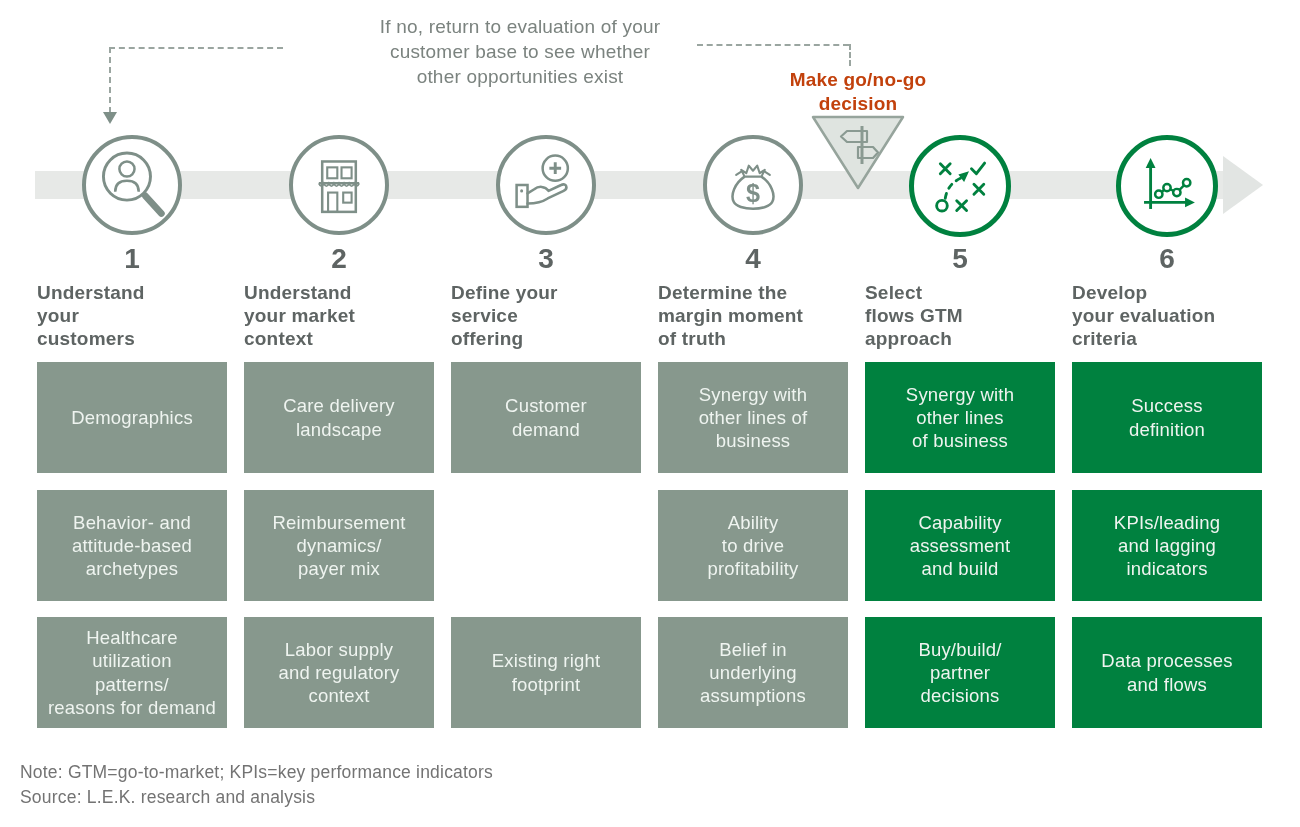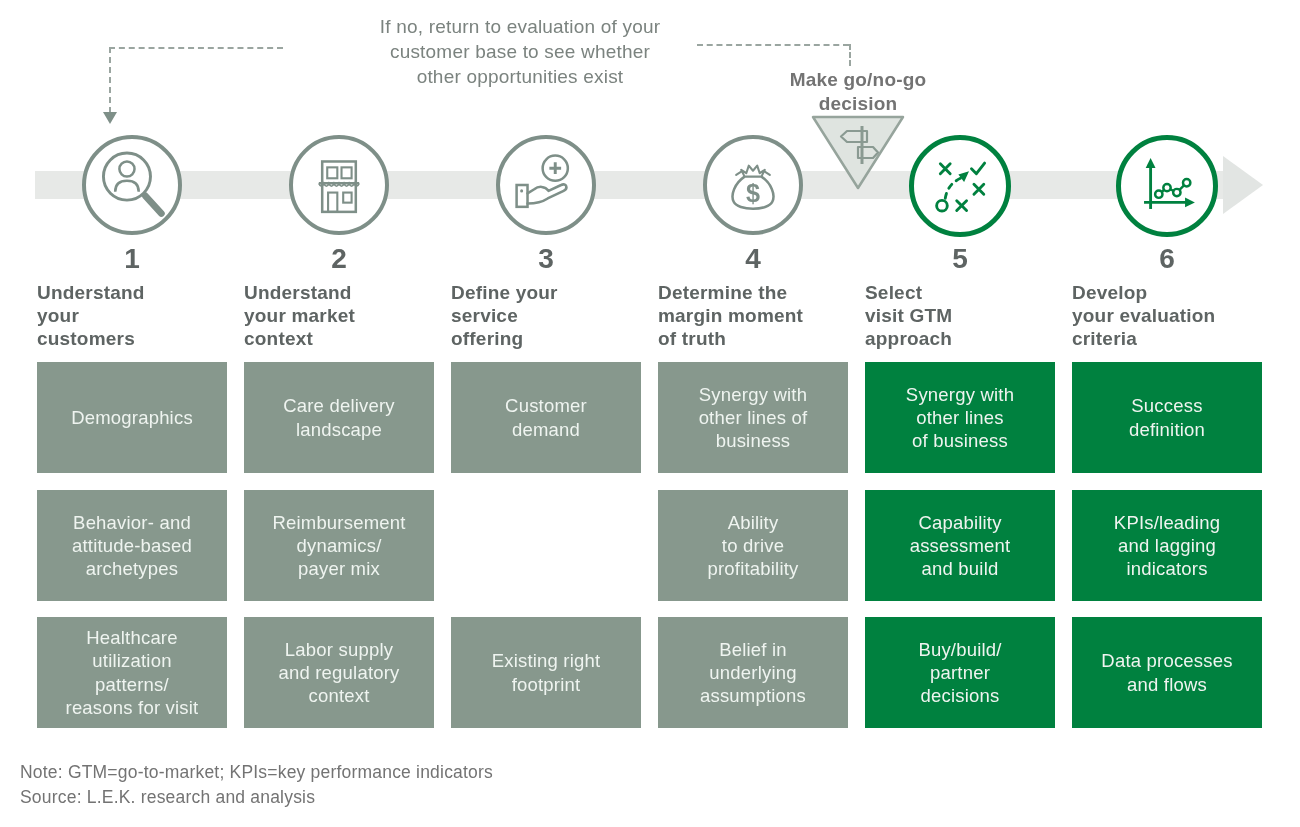"Make go/no-go" .decision-label { color: #737373 -> #c2410c }
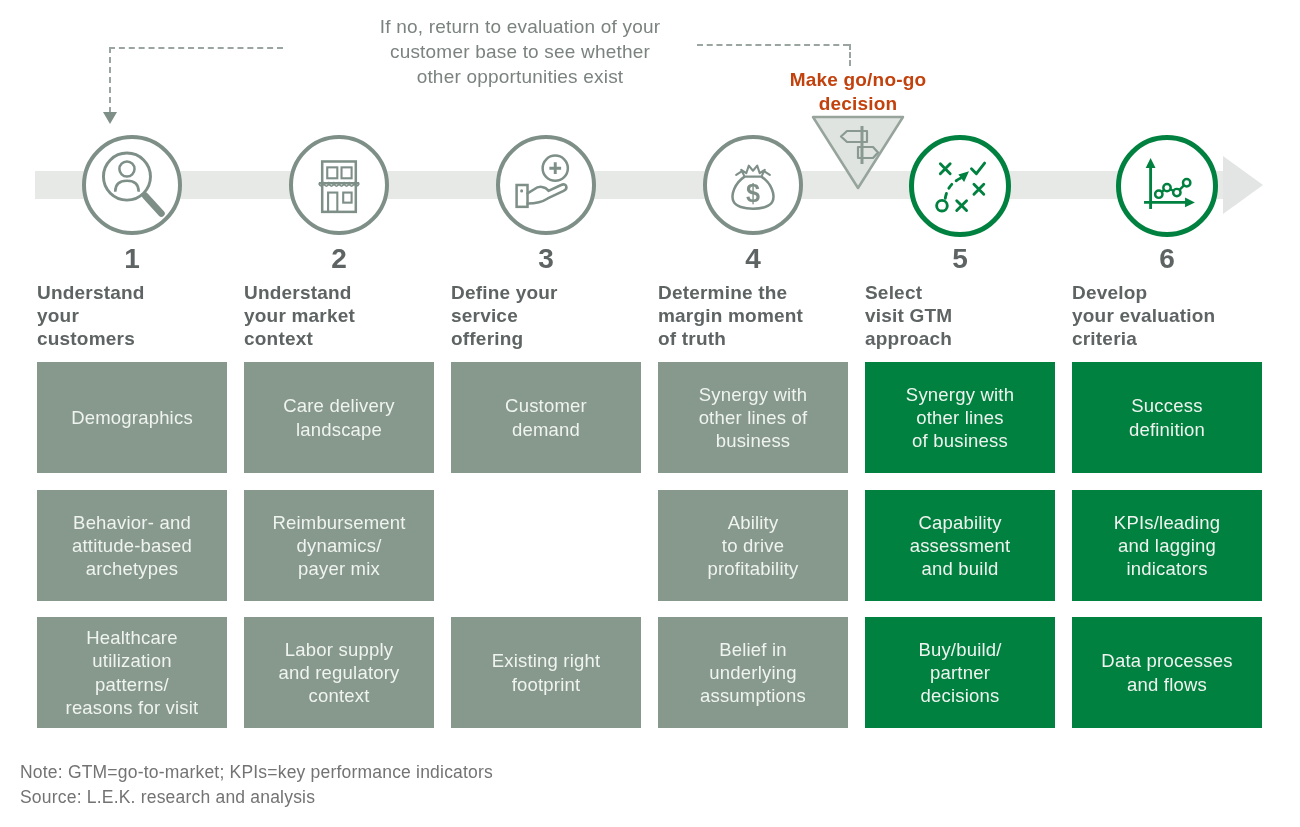"Select" div.step-title { text: visit -> flows }
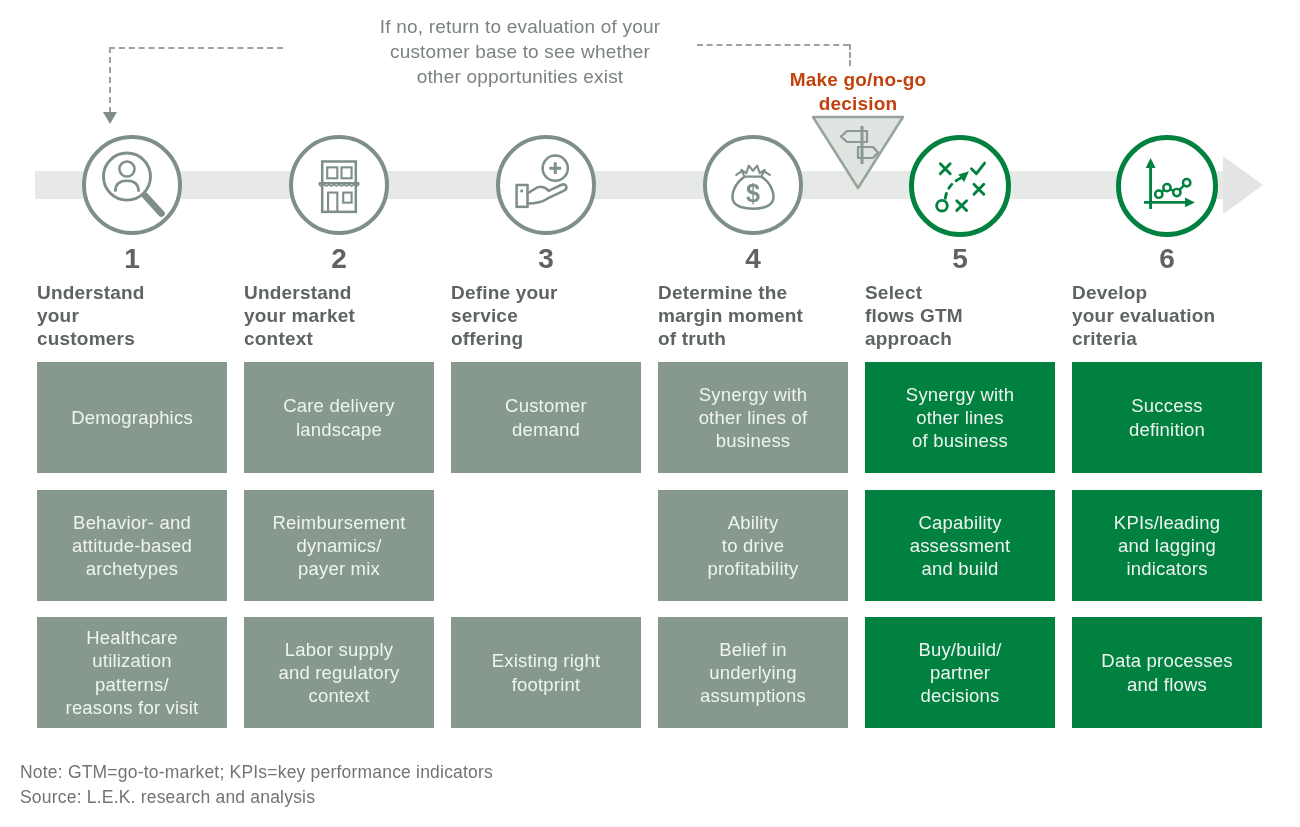"Healthcare" div.box { text: visit -> demand }
